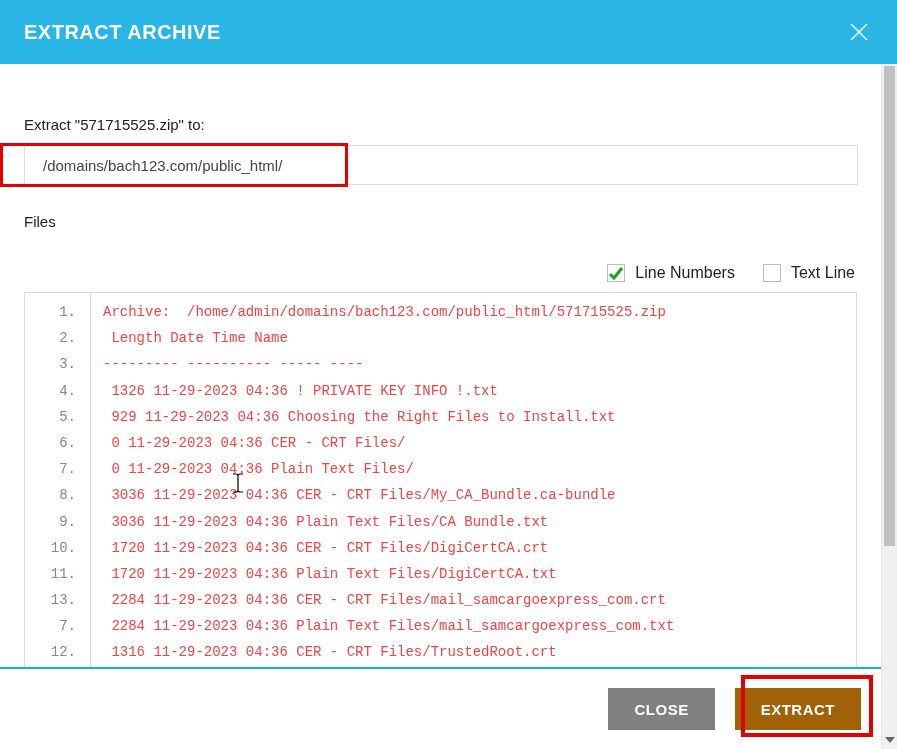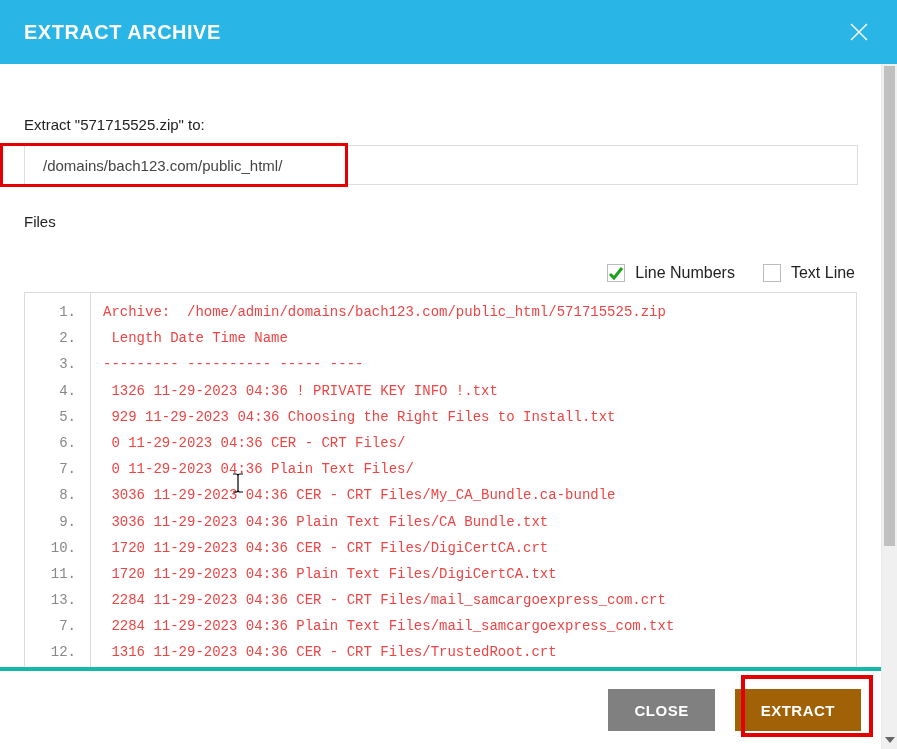"CLOSE" .footer { border-top: 4px solid #14b8a6 -> 2px solid #14b8a6 }
